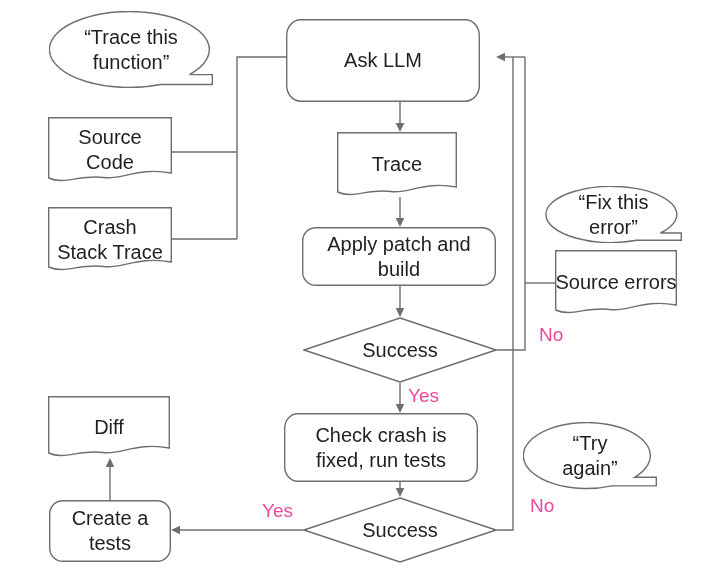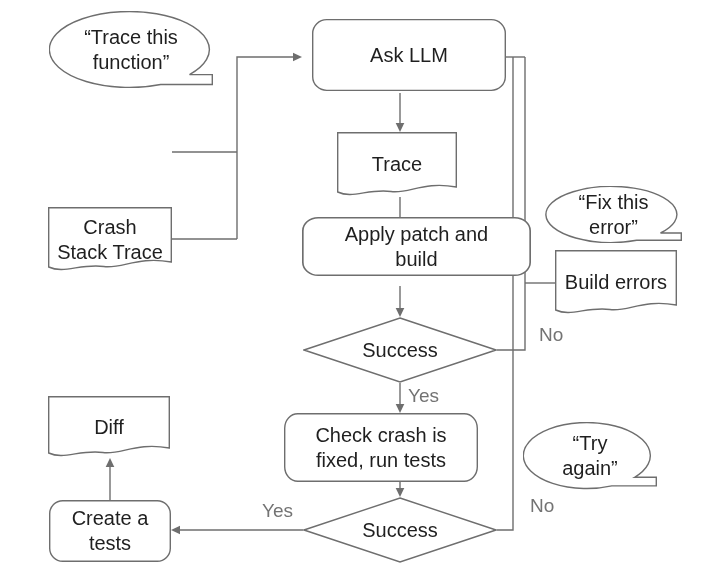"Ask LLM" div.node { height: 72px -> 83px; left: 312px -> 286px }
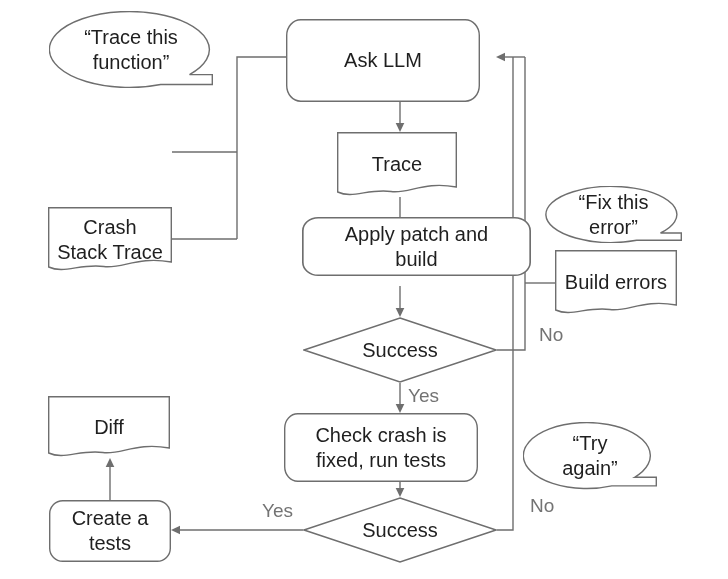"Source" div.node { html: none -> <div> <svg> <path></path> </svg> <div>Source Code</div> </div> }
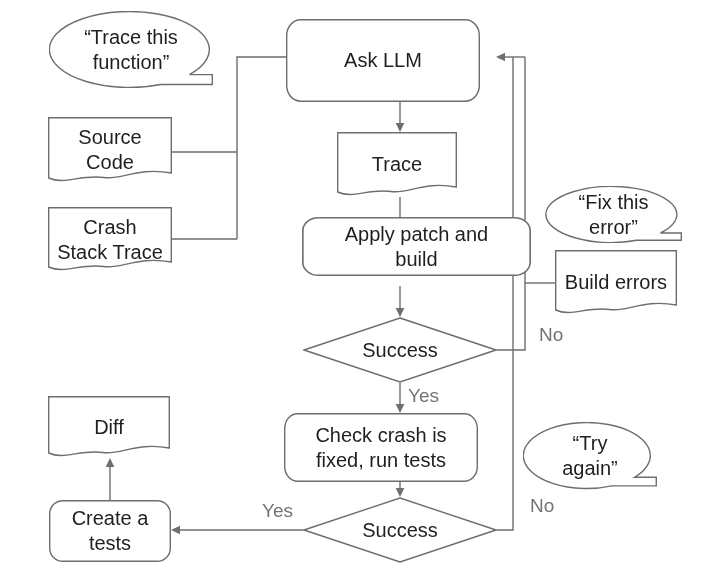"Apply patch and" div.node { top: 217px -> 227px; width: 229px -> 194px }
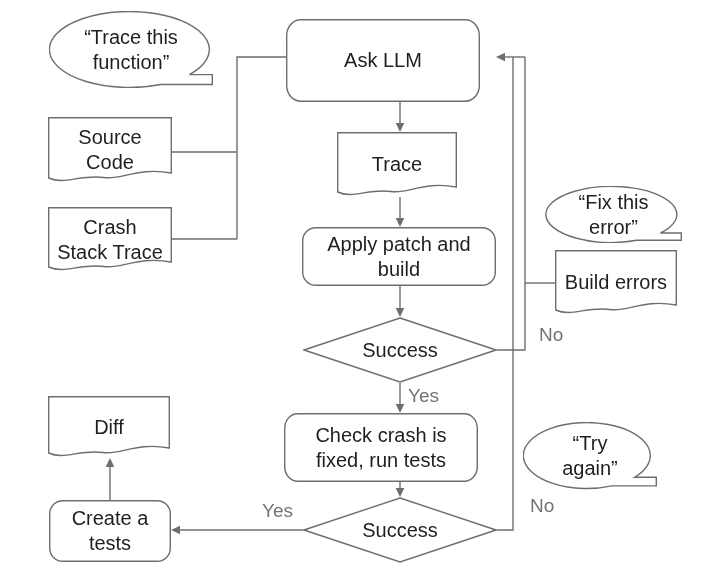"Build errors" div.lbl { text: Build -> Source }
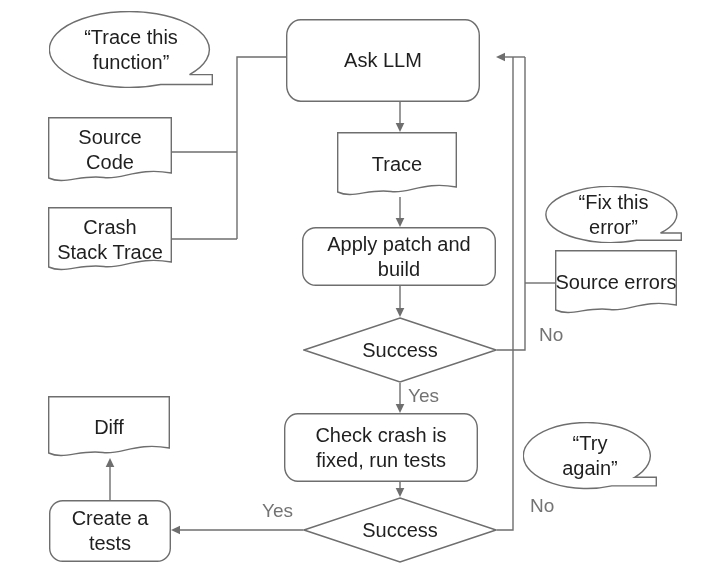"No" .edge-label { color: #737373 -> #ec4899 }
